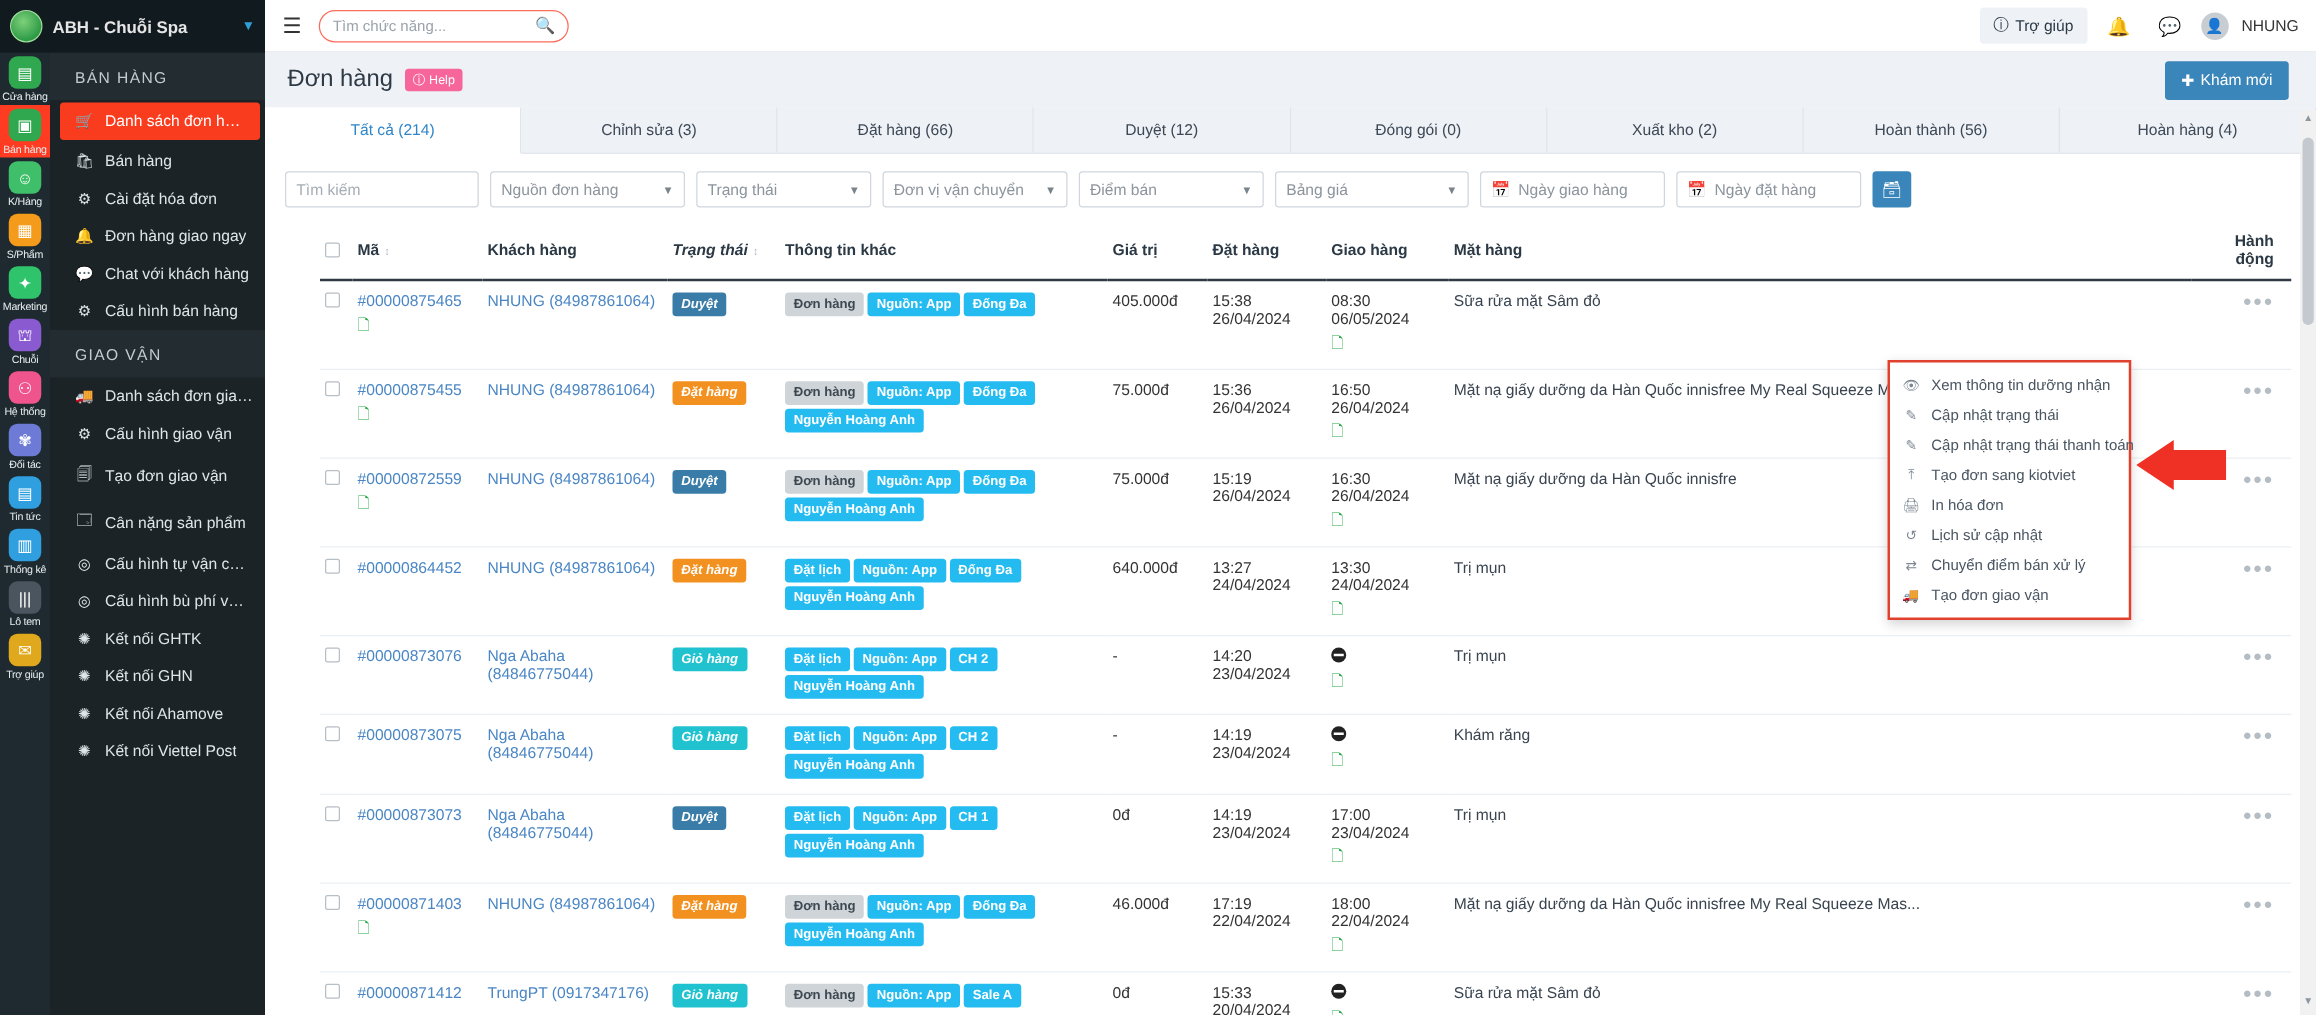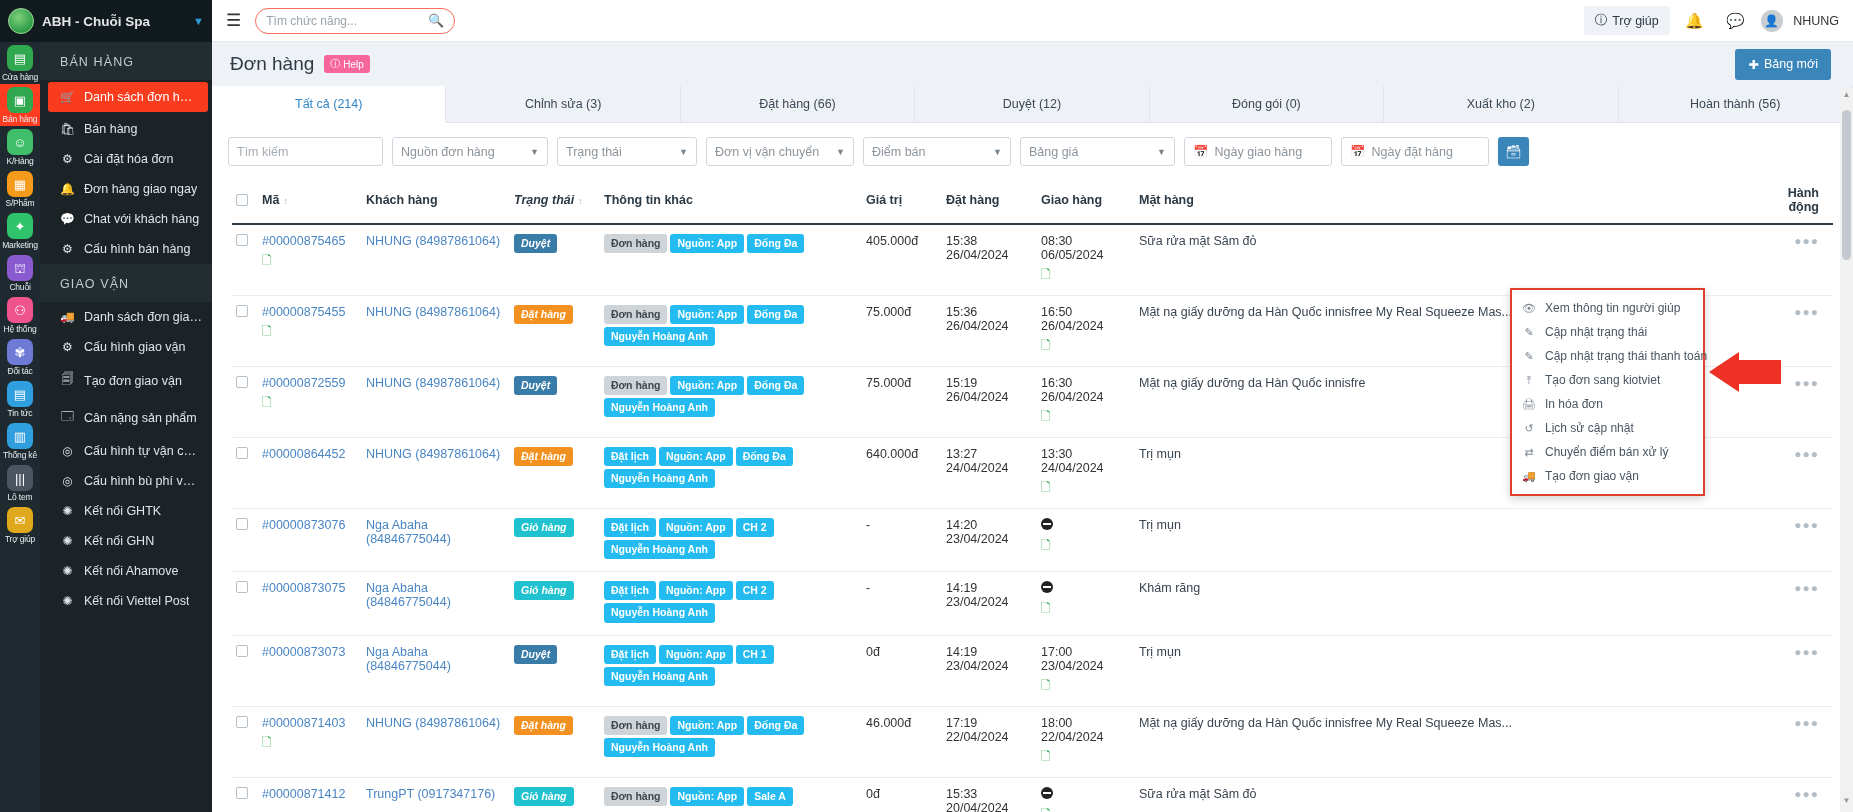"Bảng mới" span { text: Bảng -> Khám }
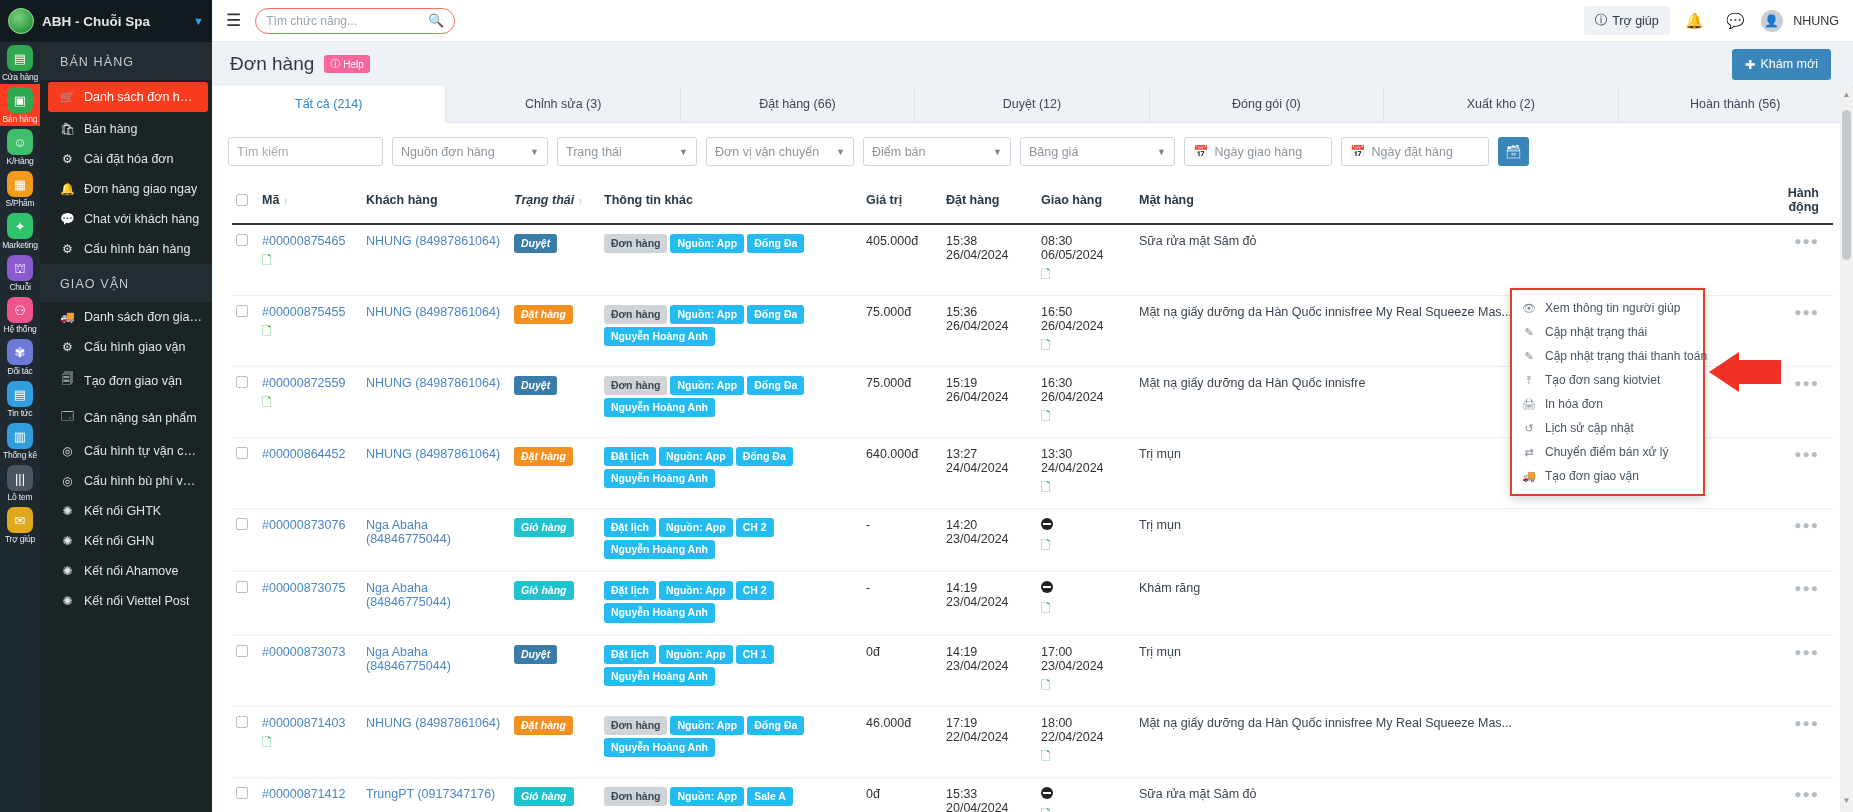"Hoàn hàng (4)" div.tab { html: none -> <div>Hoàn hàng (4)</div> }
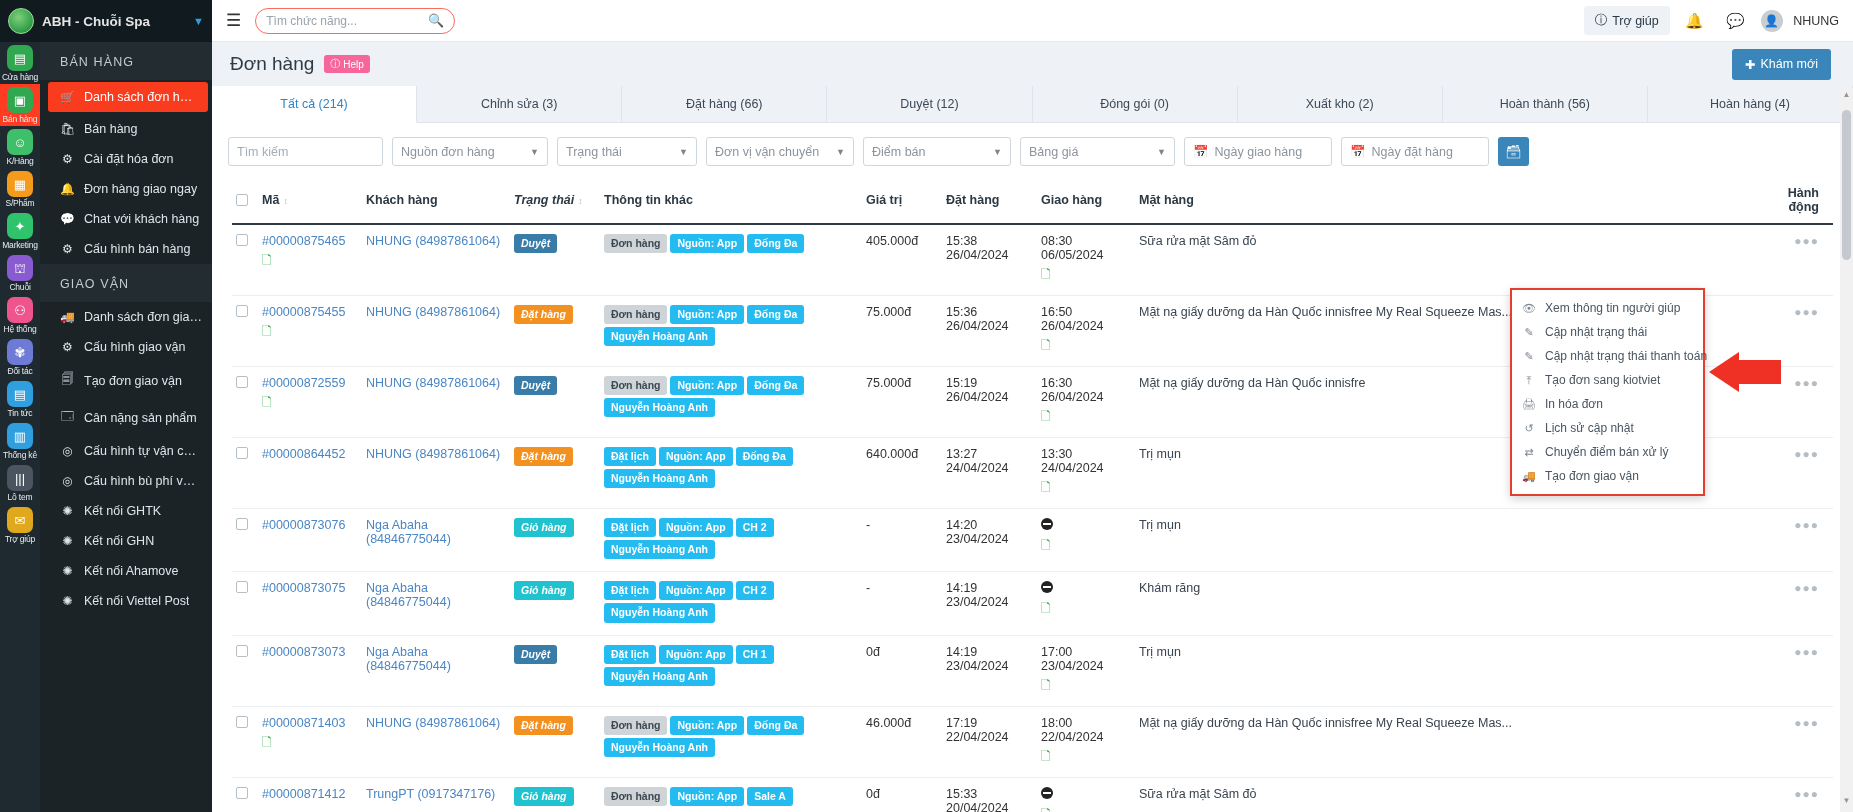"Mã ↕" .tablewrap { margin-left: none -> 24px }
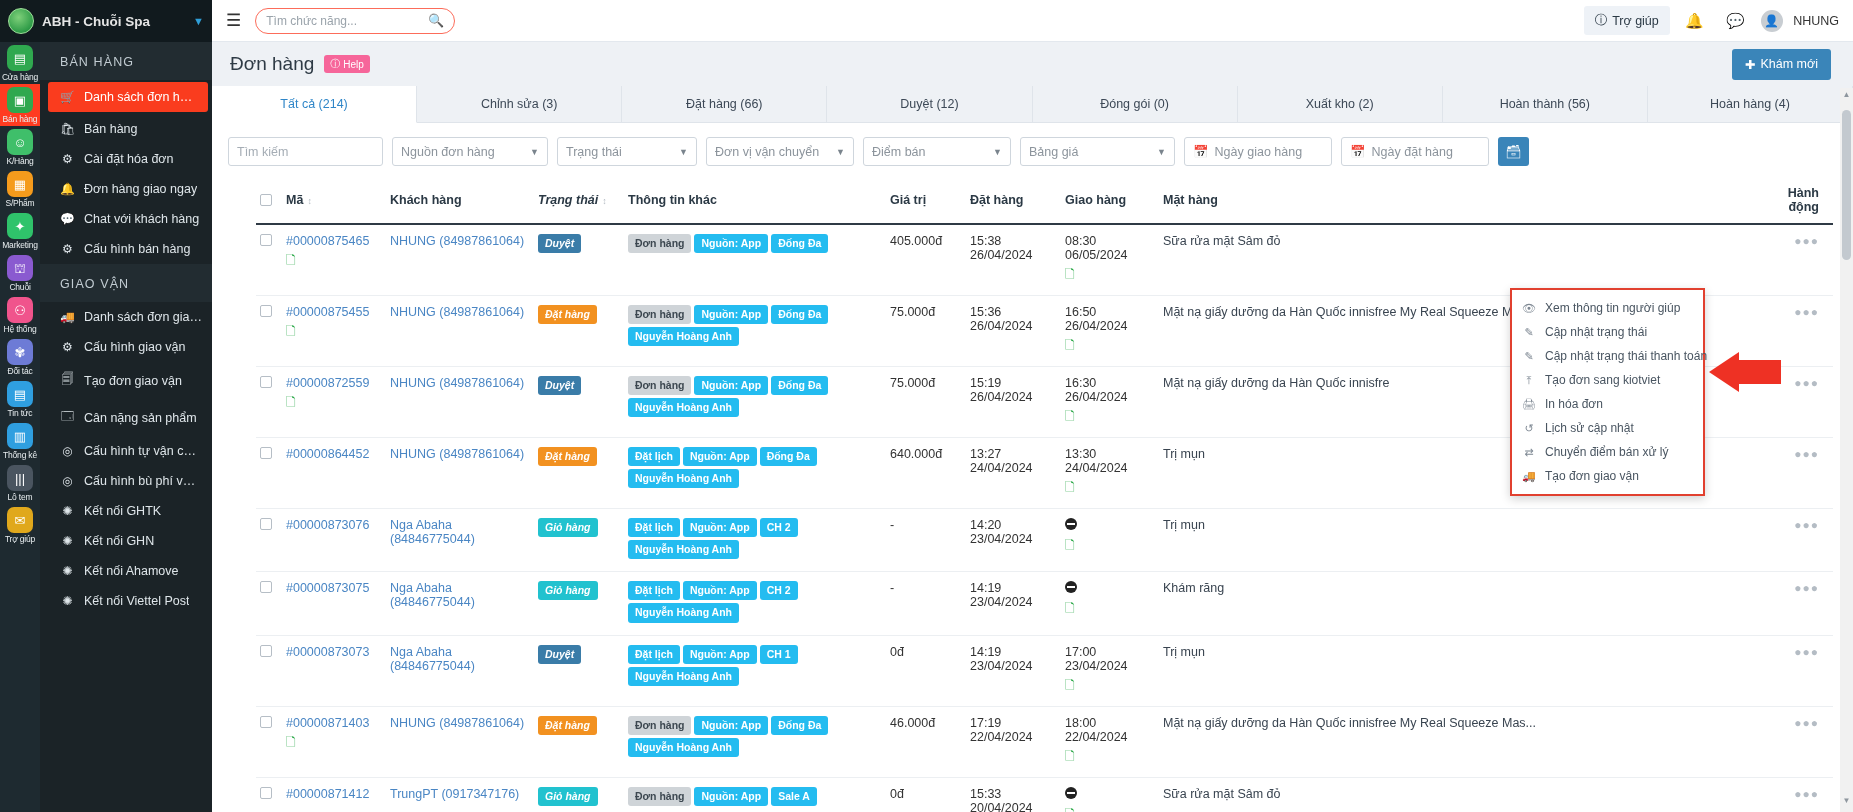"Xem thông tin người giúp" span { text: người giúp -> dưỡng nhận }
